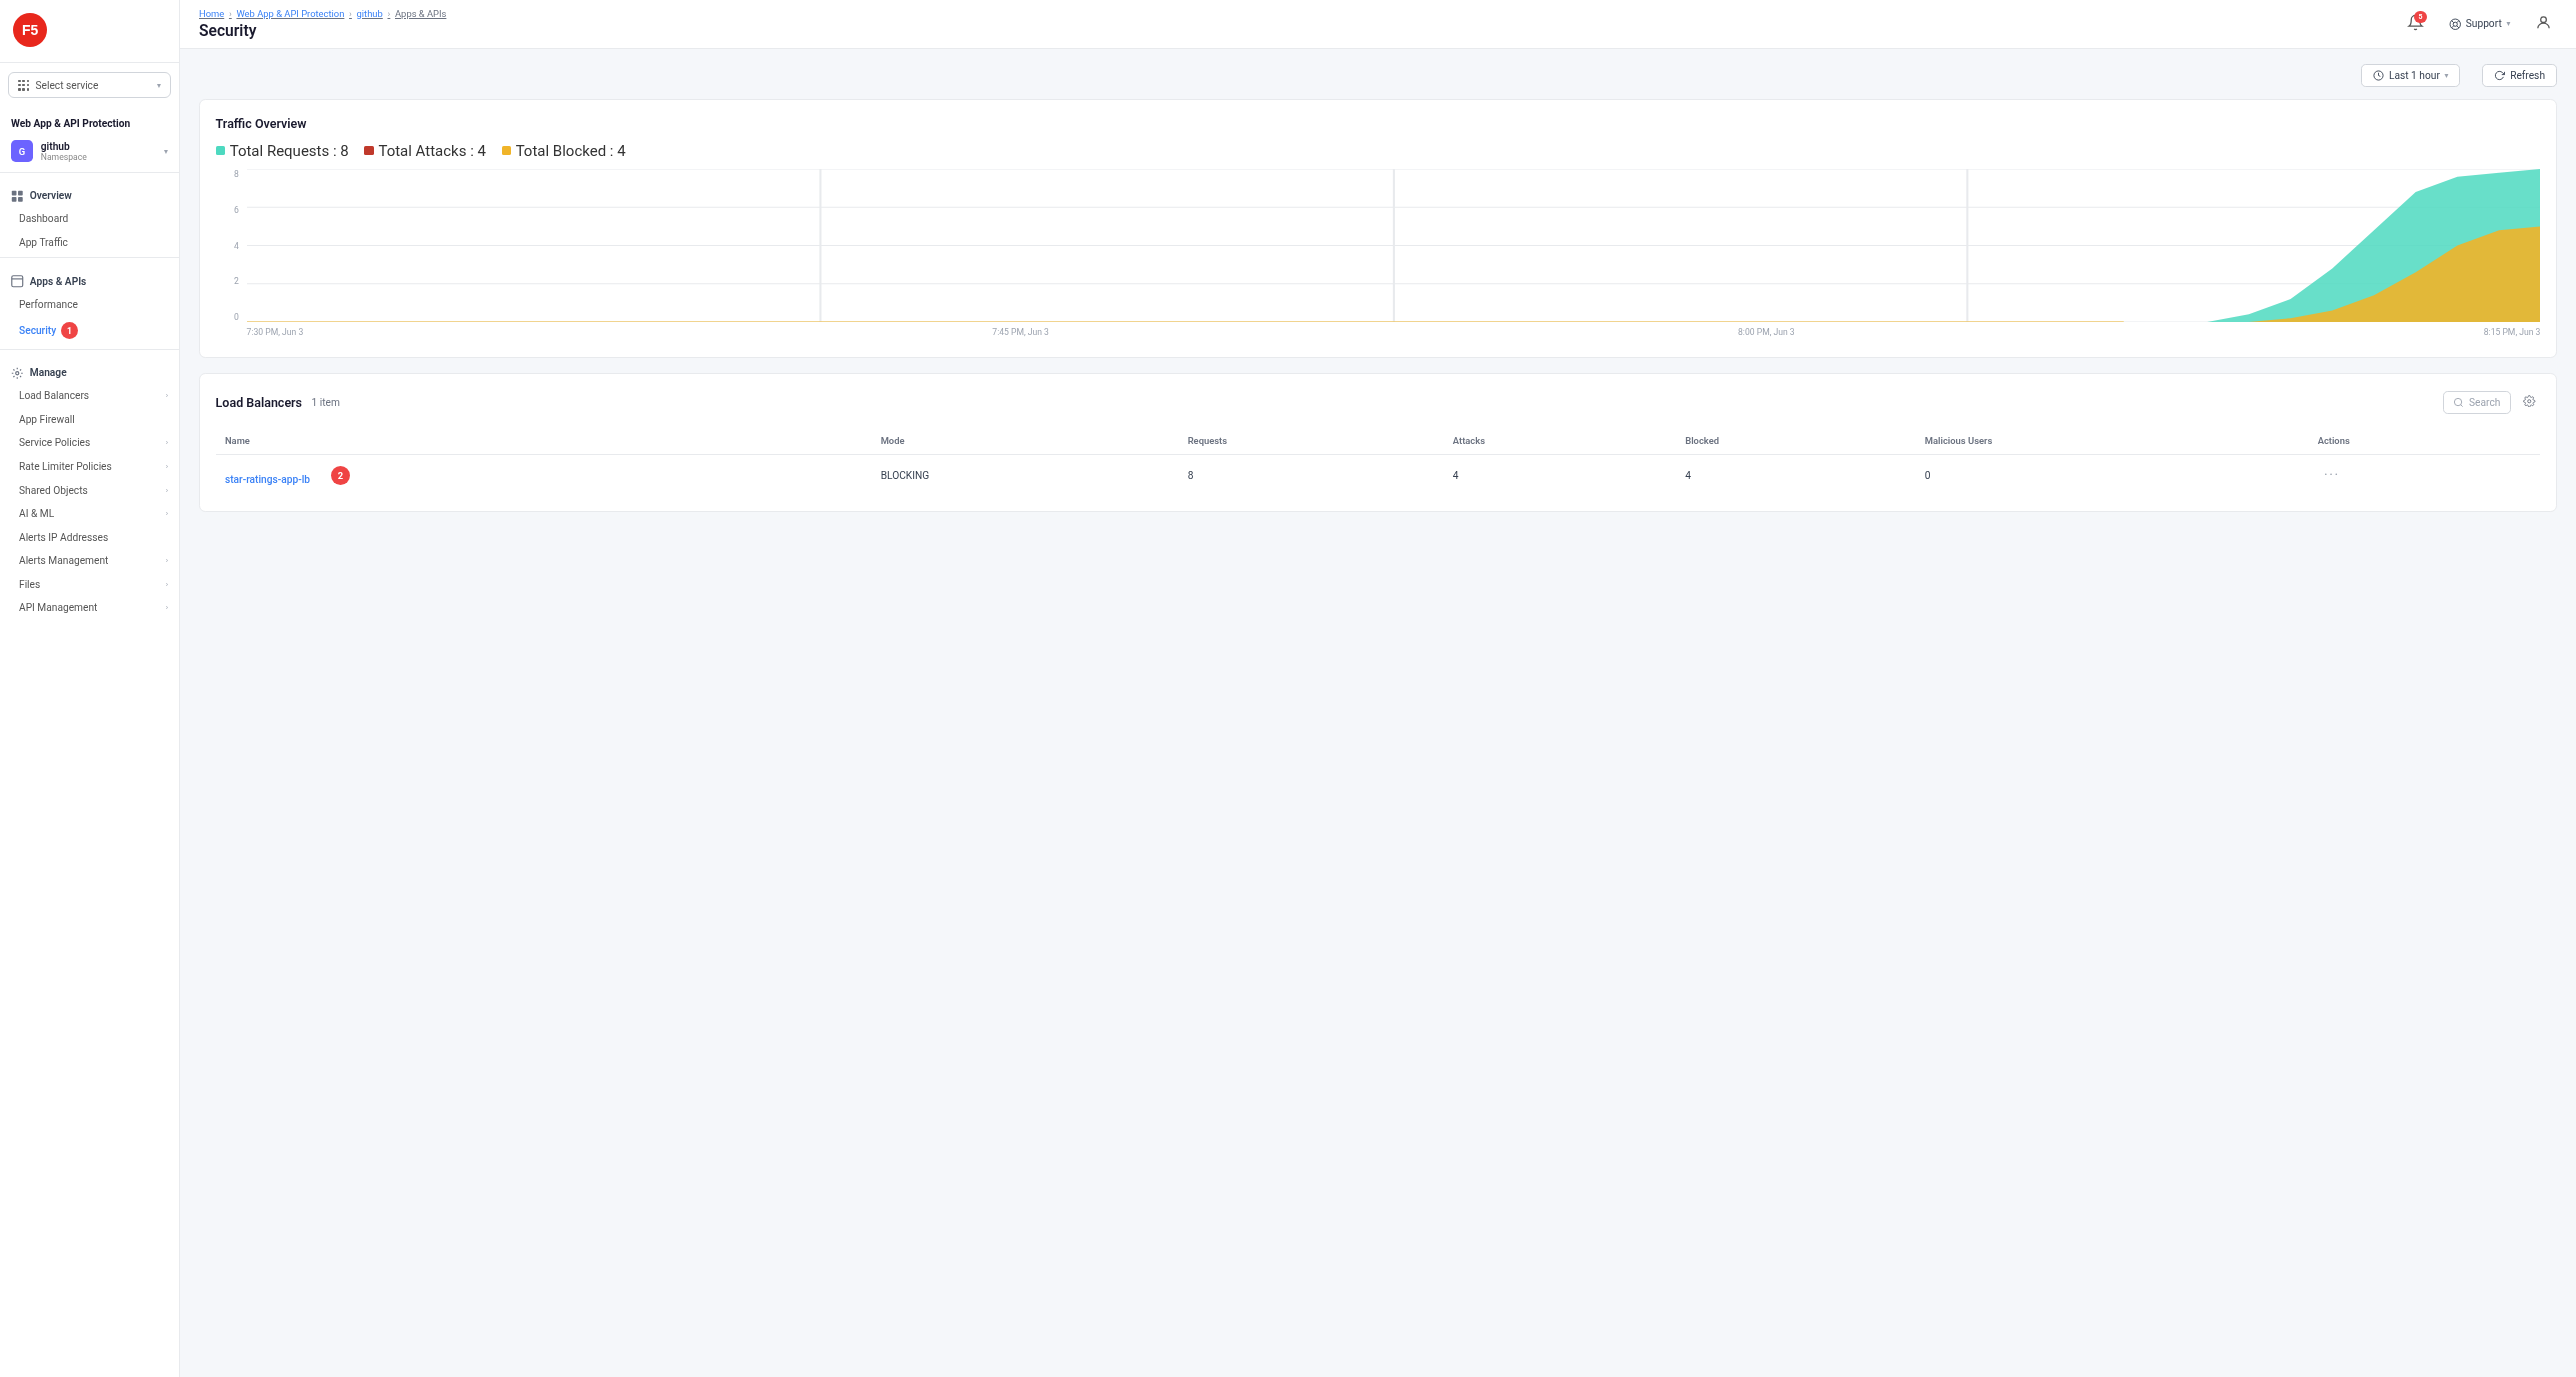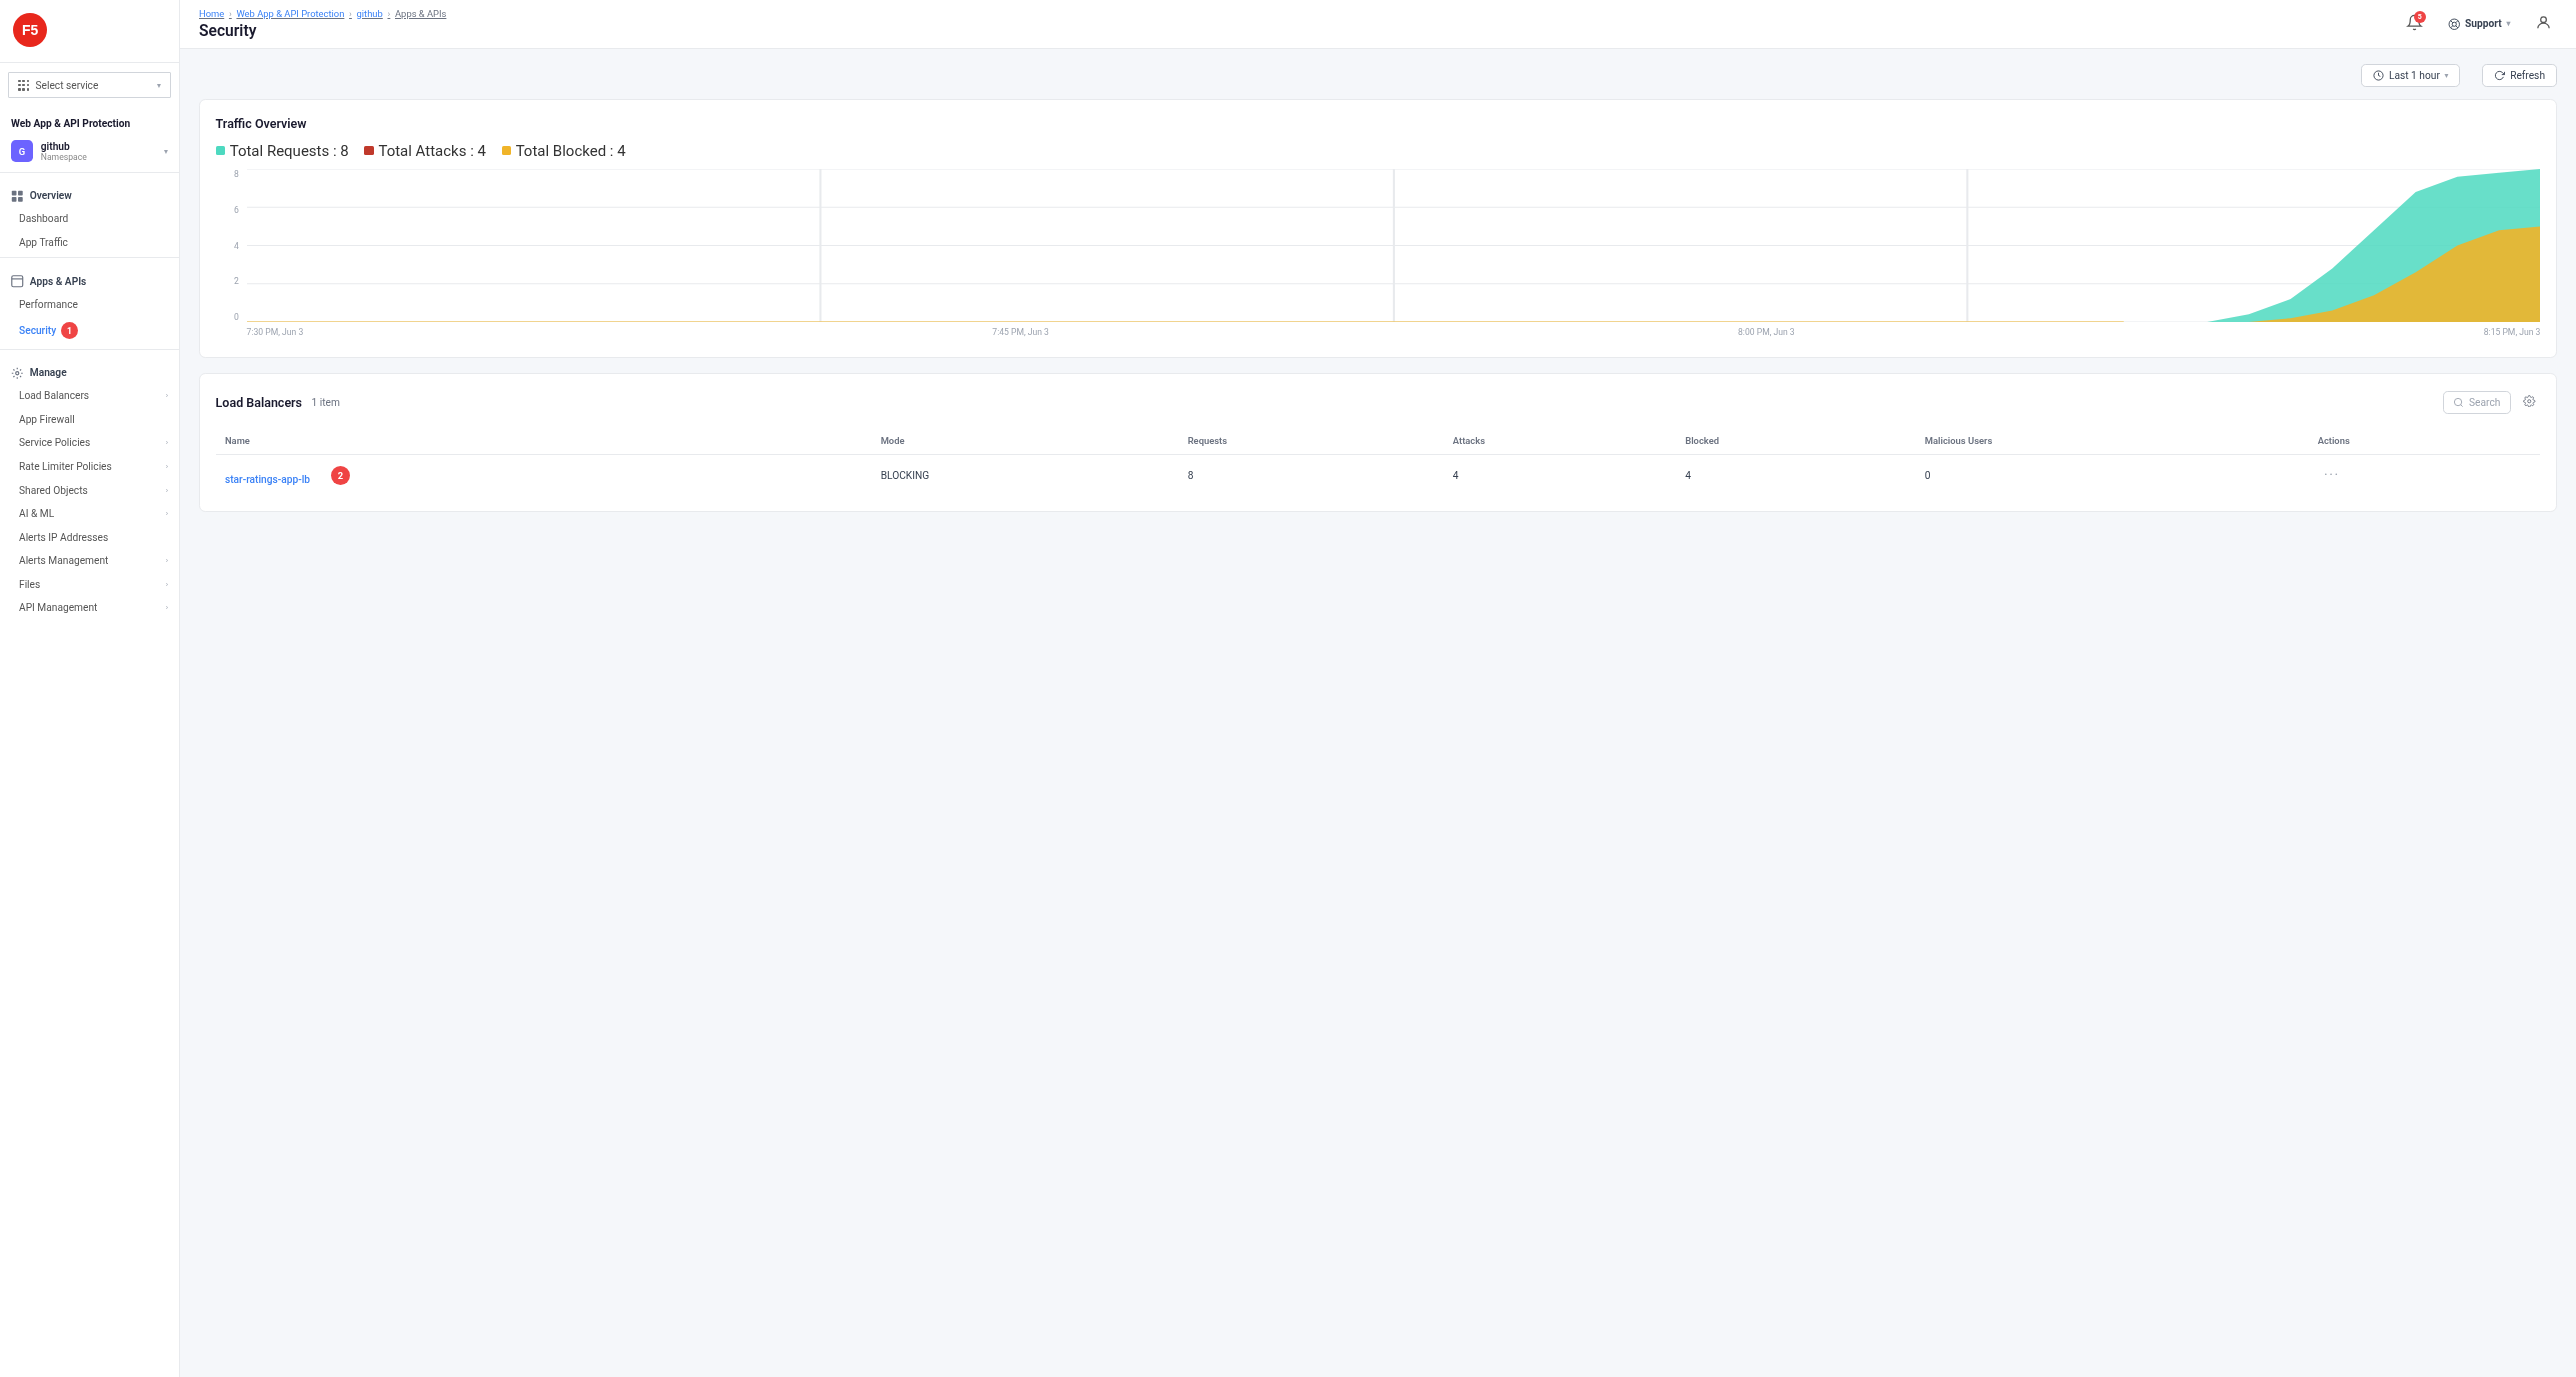"Support" .support-btn { font-weight: bold -> none }
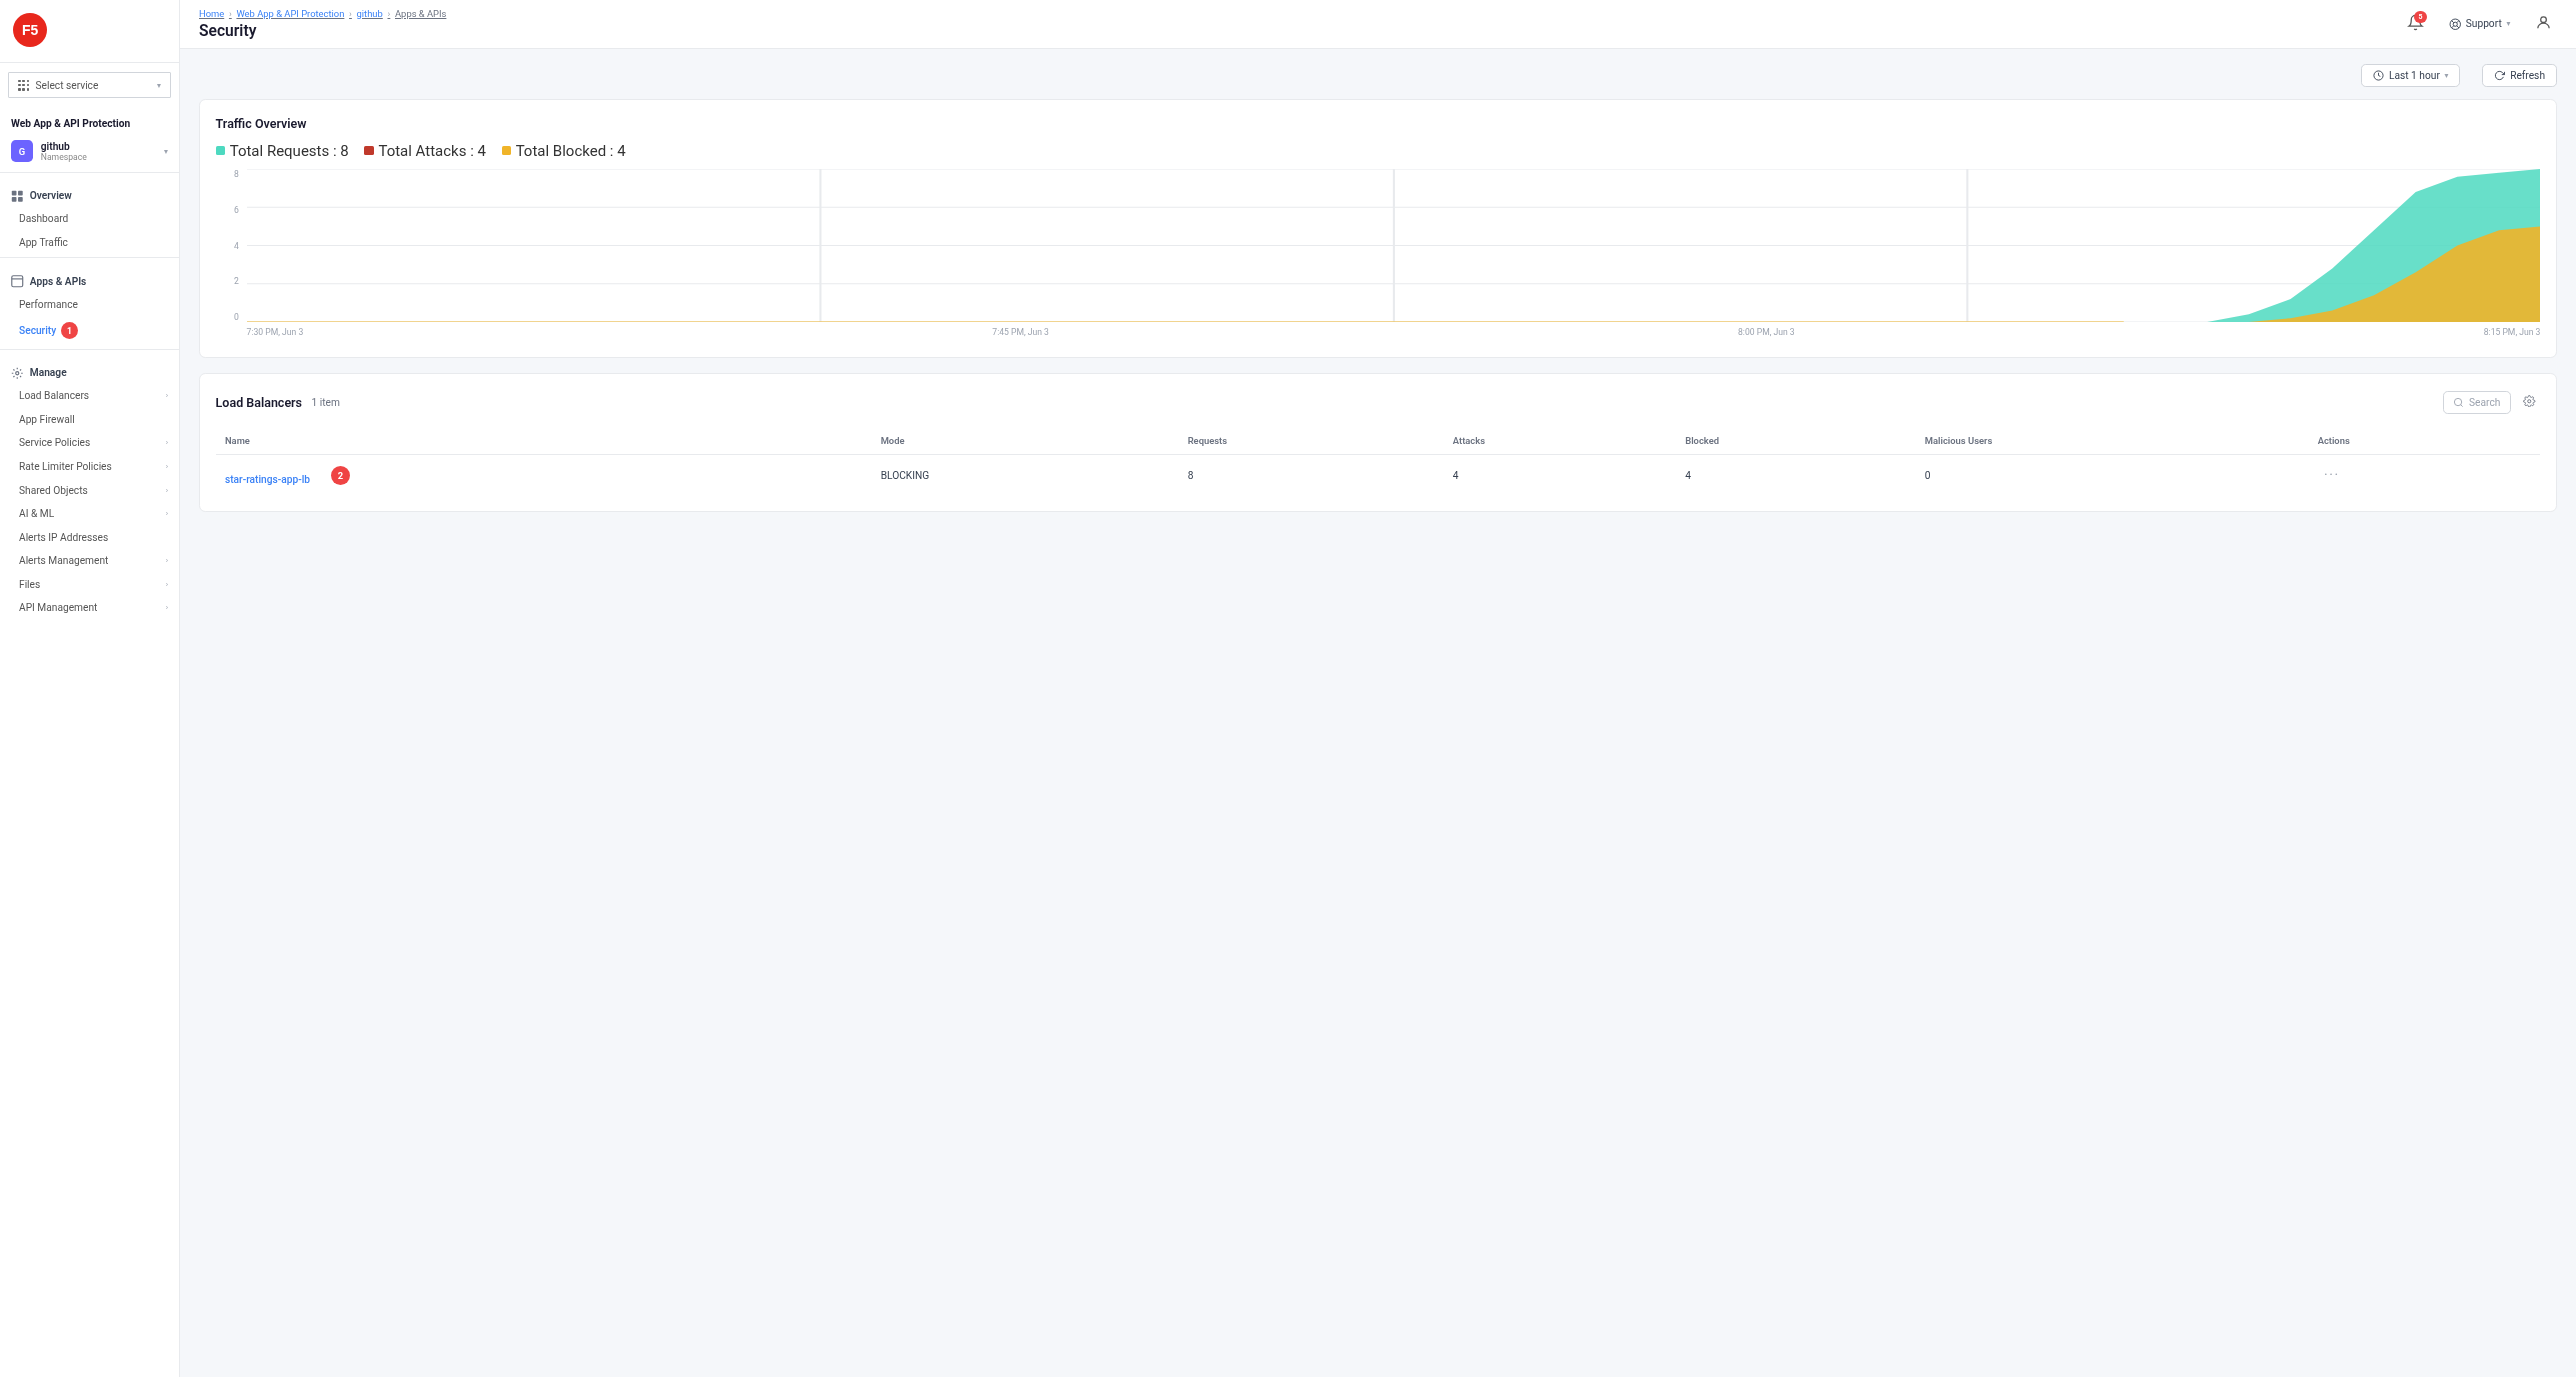"Select service" .select-service { border-radius: 1px -> 6px }
